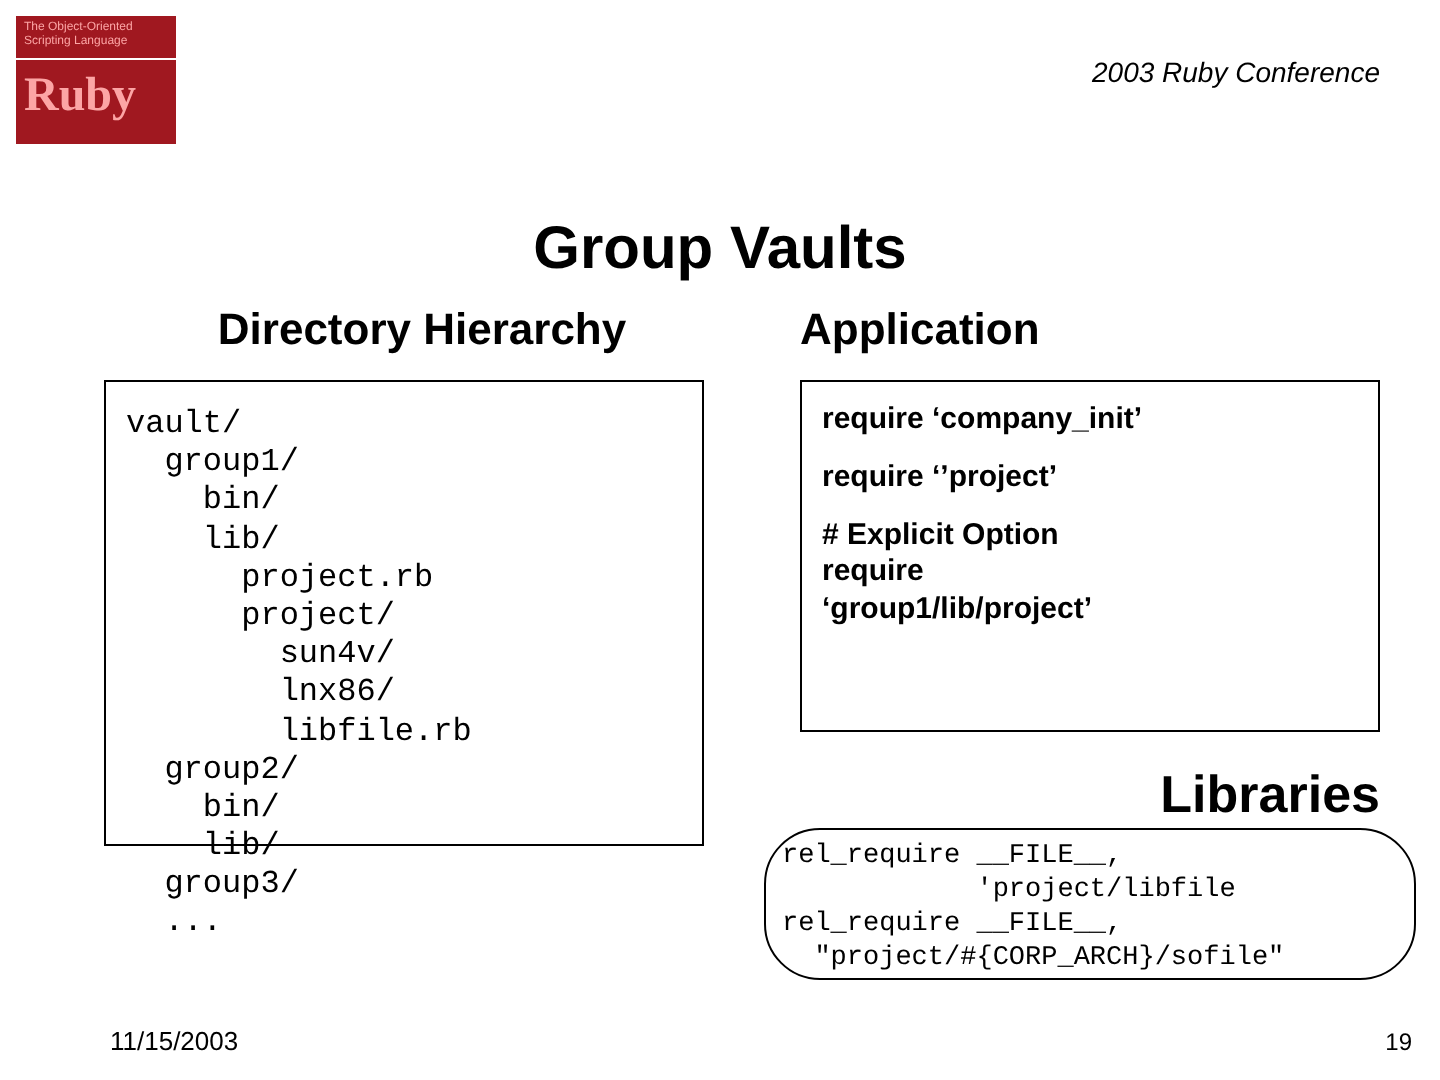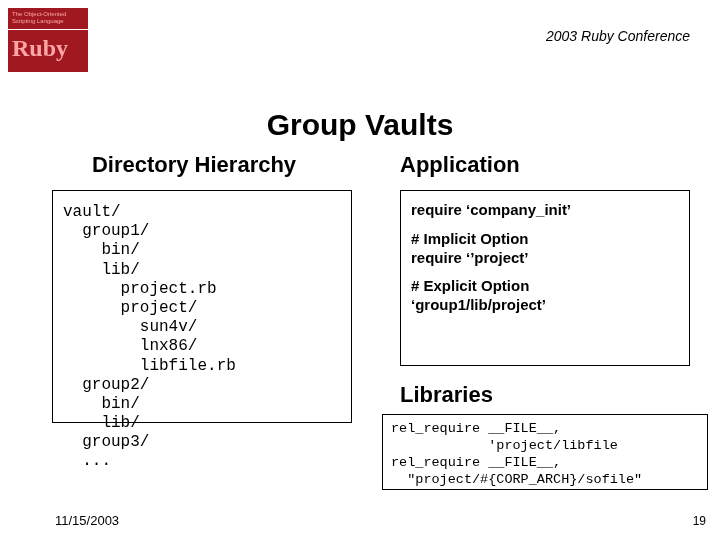"Directory Hierarchy" .sub-left { left: 44px -> 61px }
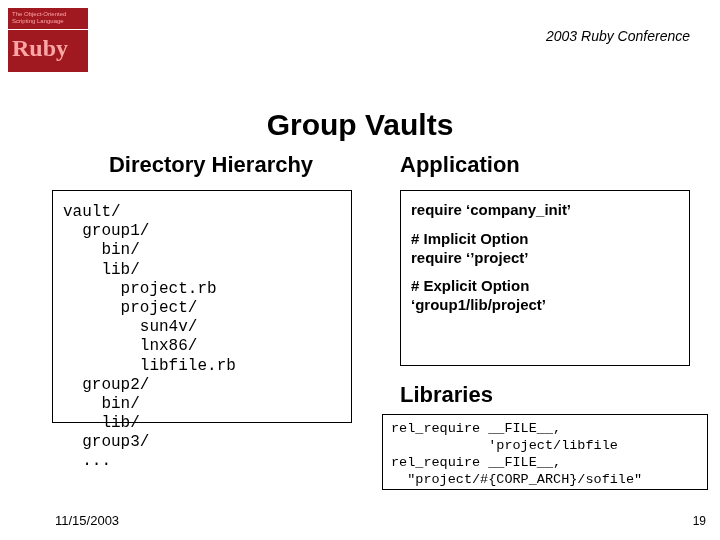"# Implicit Option" div { html: <div># Implicit Option</div> -> none }
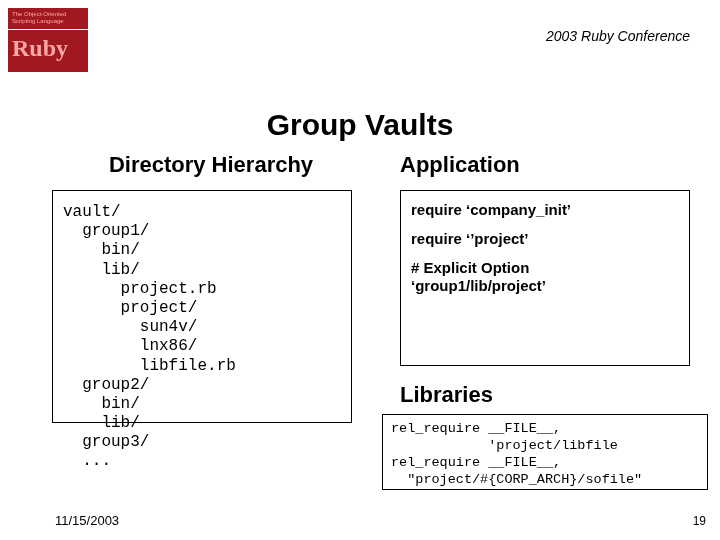"require" div { html: none -> <div>require</div> }
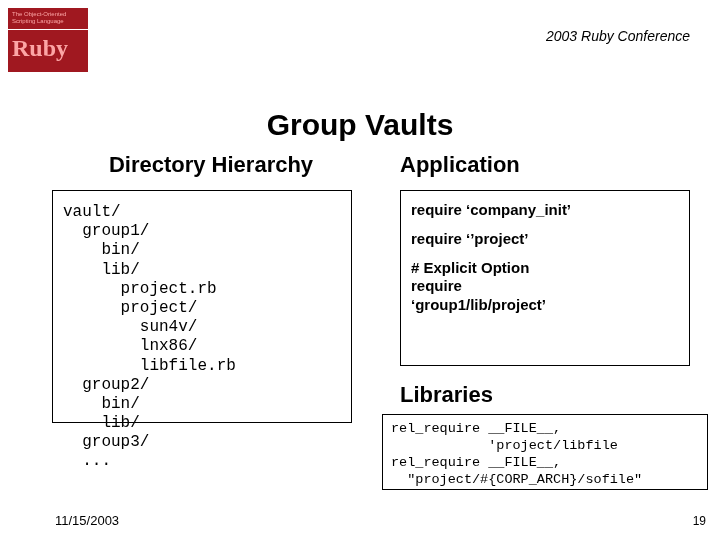"Libraries" .sub-lib { font-size: 22px -> 26px; text-align: left -> right }
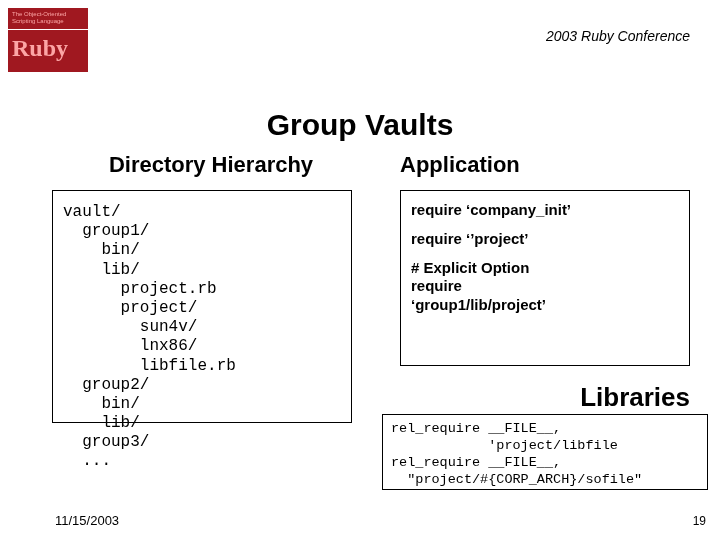"rel_require __FILE__," .box-lib { border-radius: none -> 28px }
